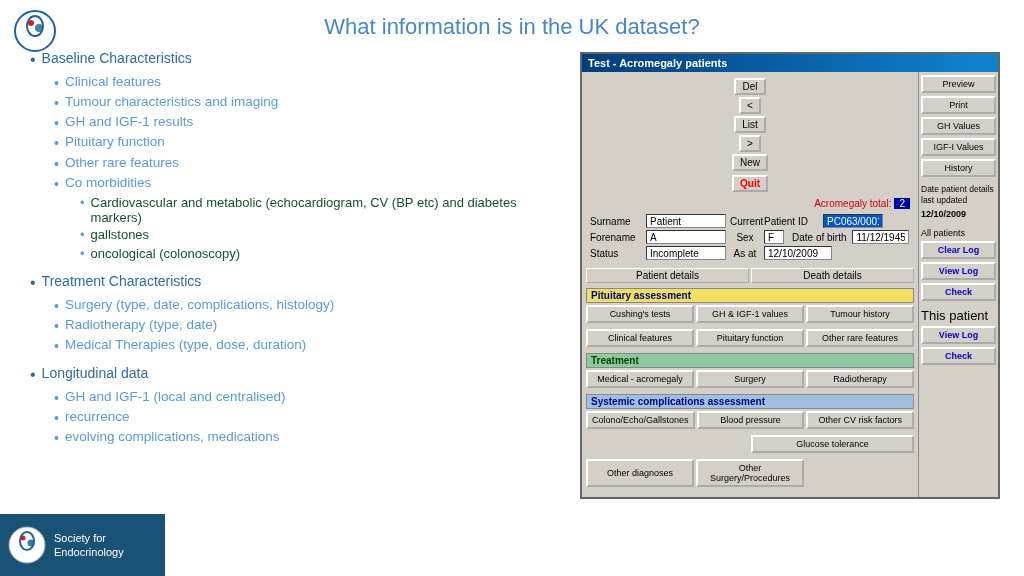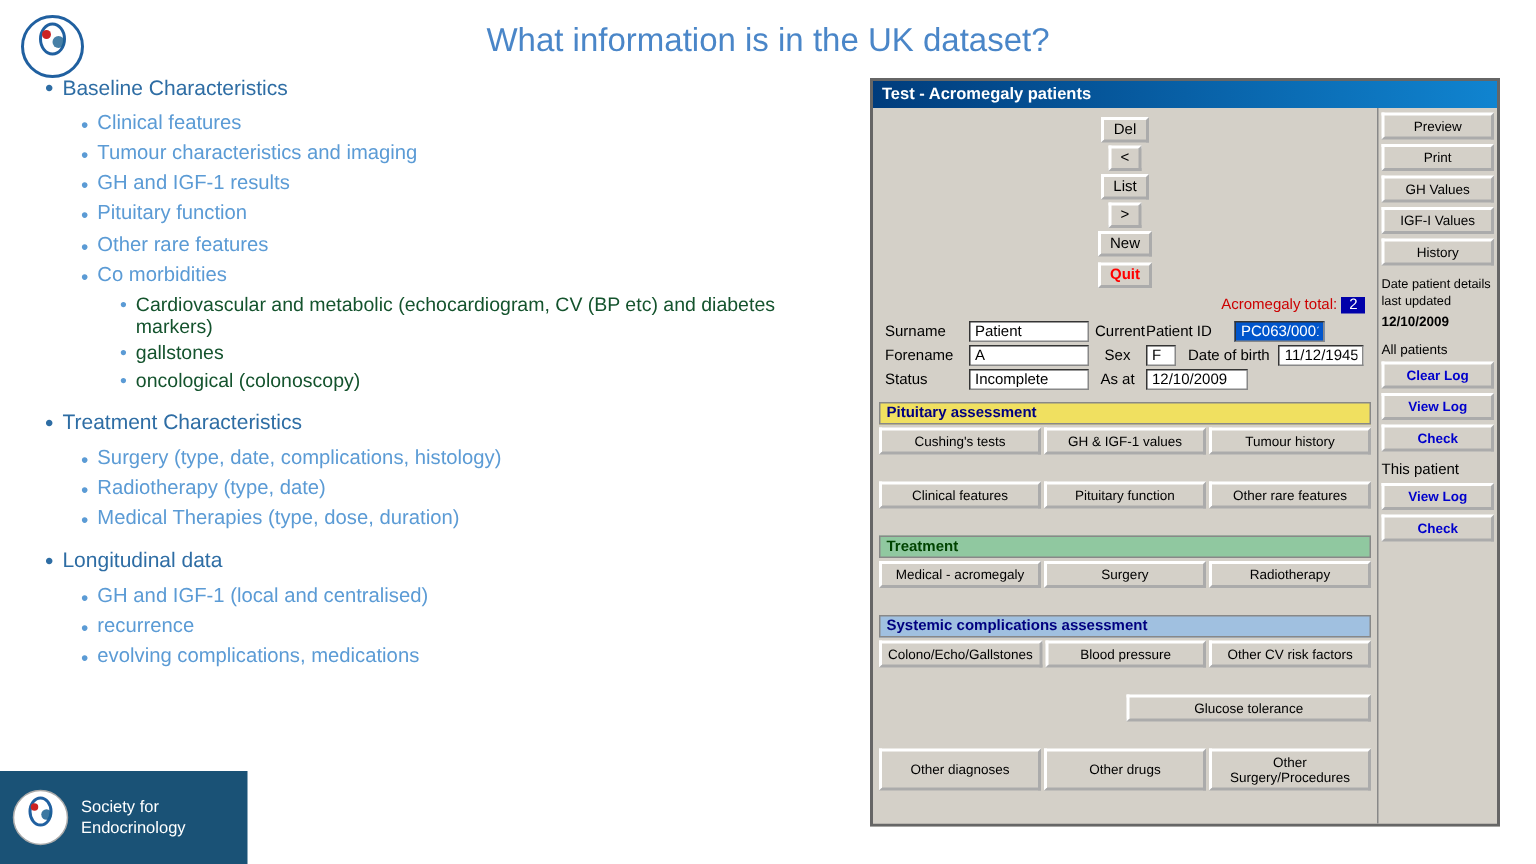"Patient details" div { html: none -> <div> <button>Patient details</button> <button>Death details</button> </div> }
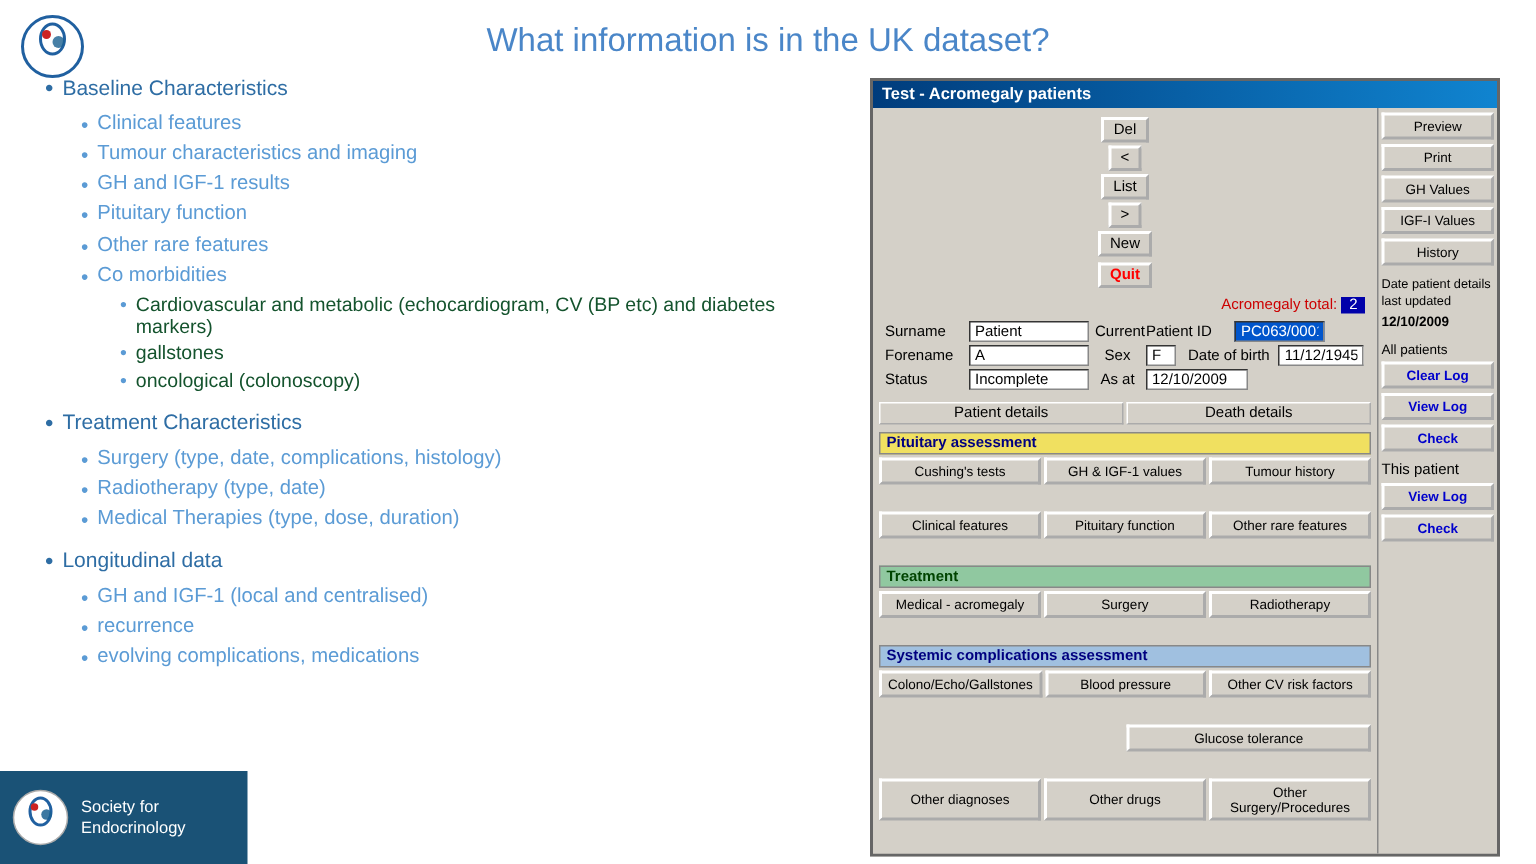"Cushing's tests" .assess-grid { margin-bottom: 18px -> 6px }
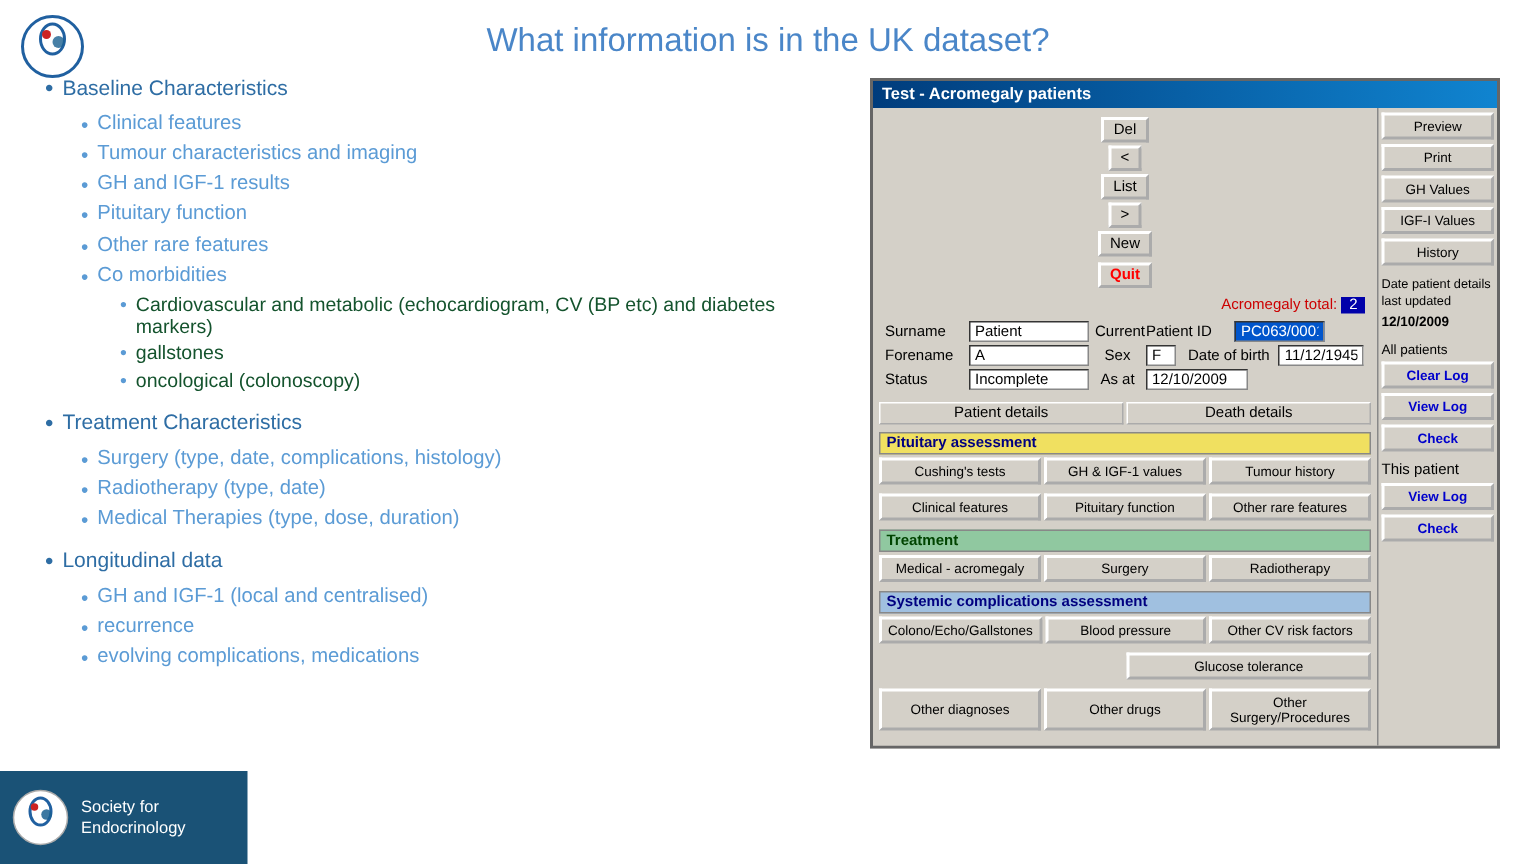"This patient" div { font-size: 10px -> 13px }
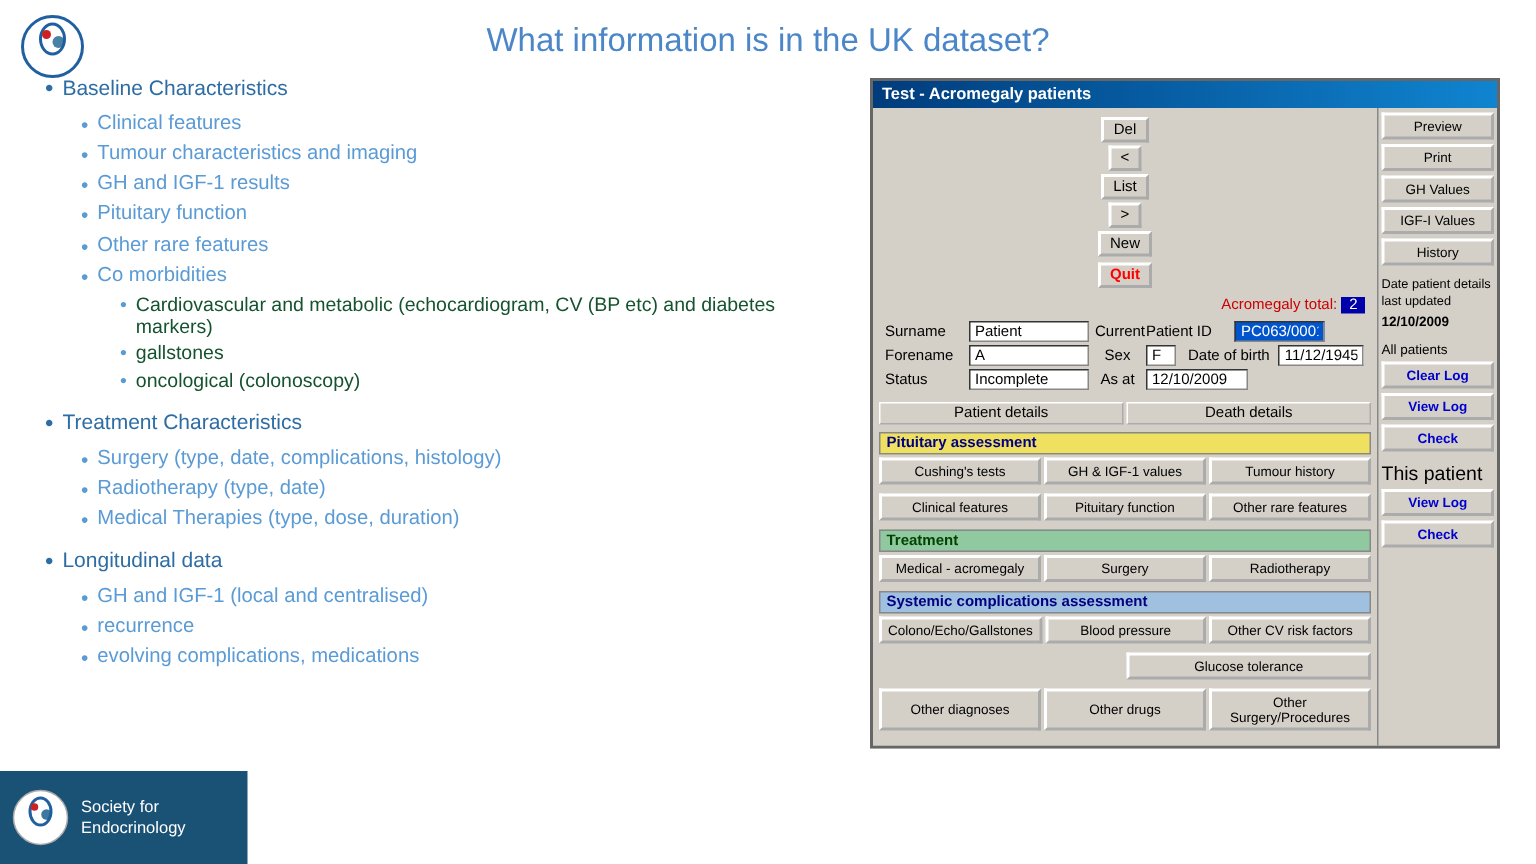"Other drugs" button.assess-btn { html: <button>Other drugs</button> -> none }
